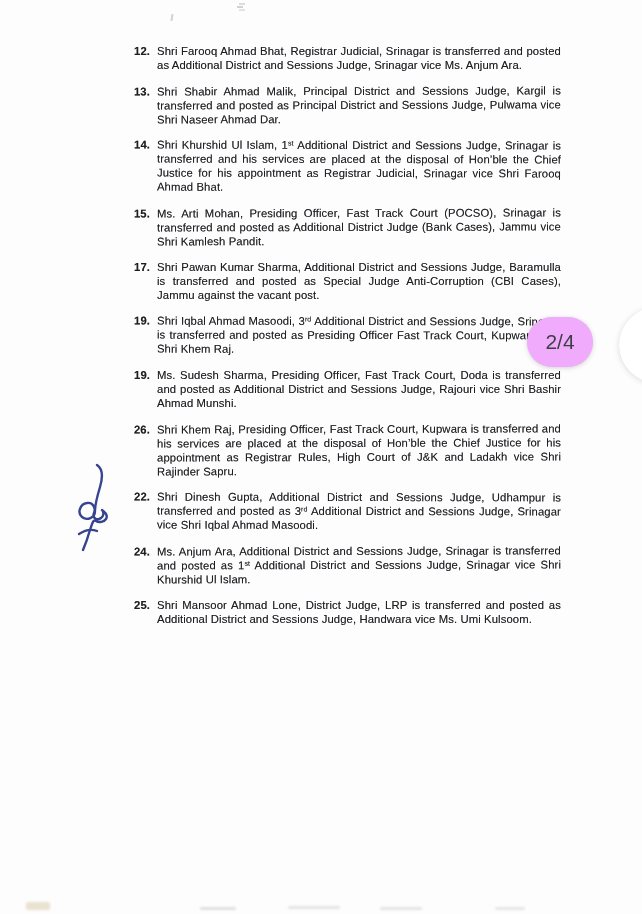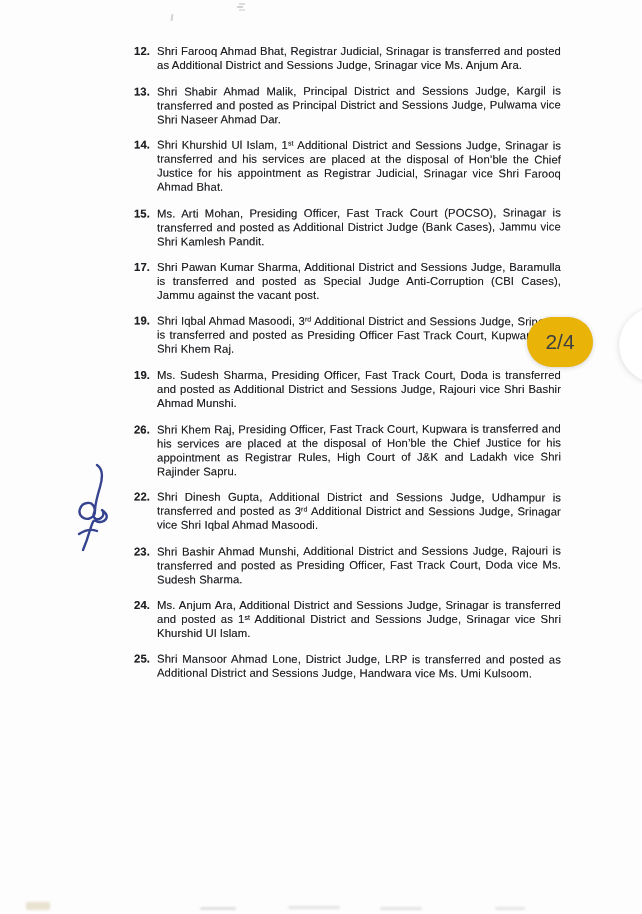"2/4" .page-pill { background: #eab308 -> #f0abfc }
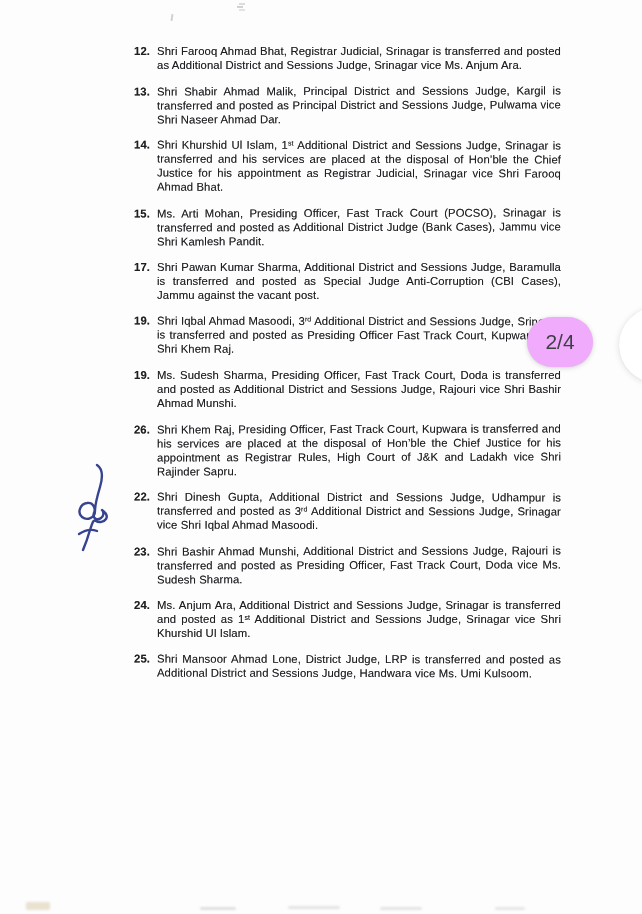"23." div.doc-item { html: <div> <span>23.</span> <span>Shri Bashir Ahmad Munshi, Additional District and Sessions Judge, Rajouri is transferred and posted as Presiding Officer, Fast Track Court, Doda vice Ms. Sudesh Sharma.</span> </div> -> none }
